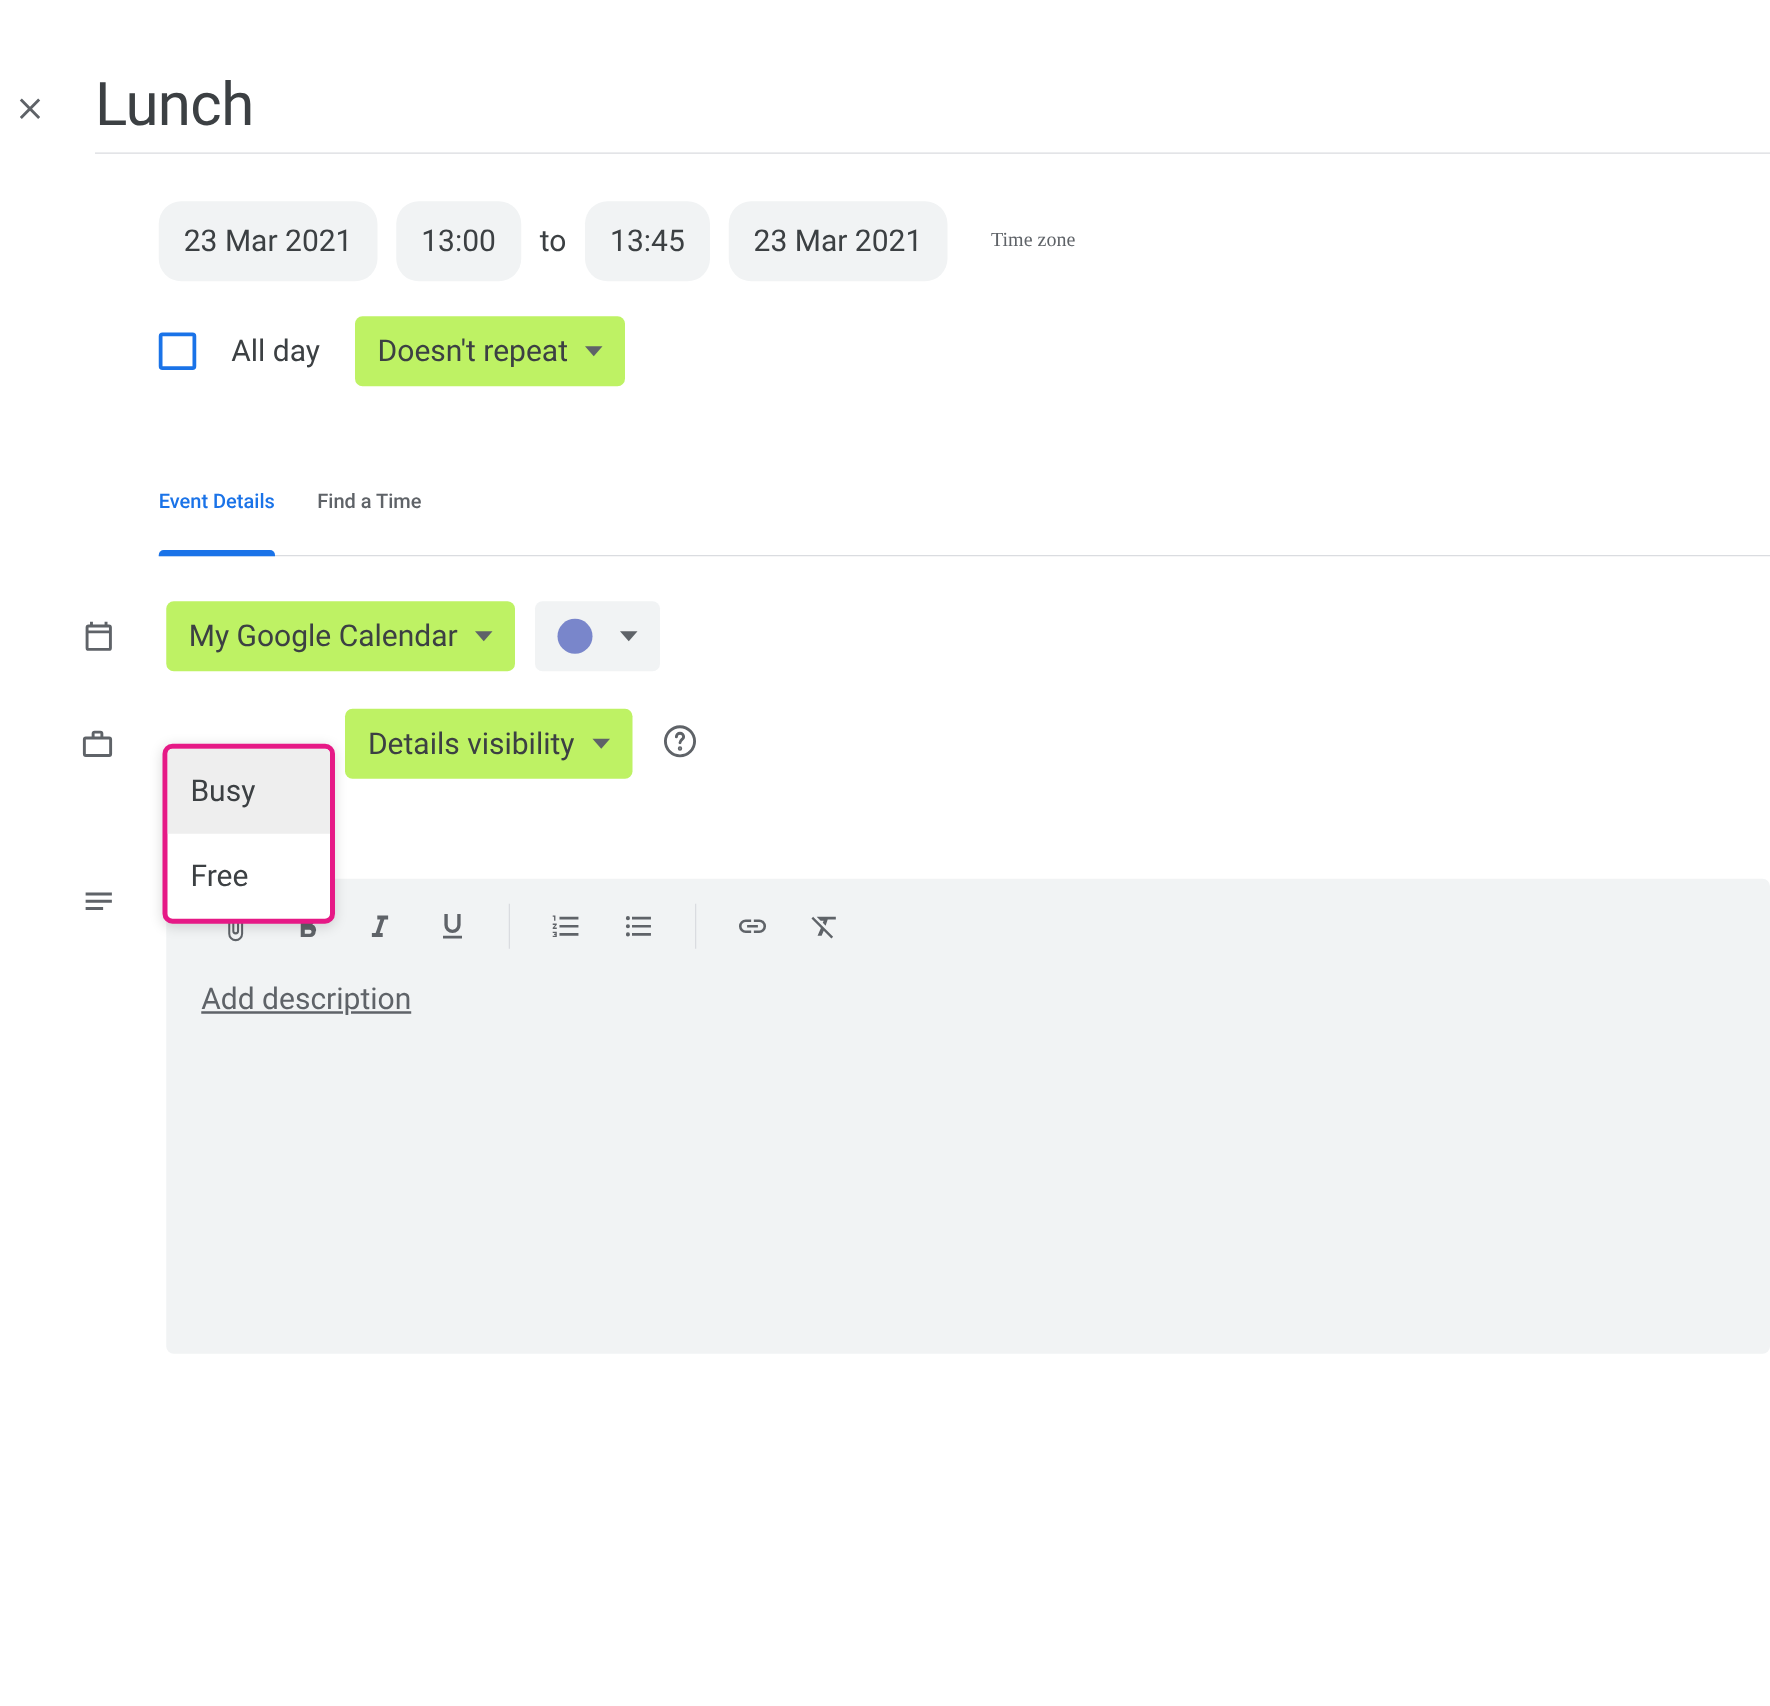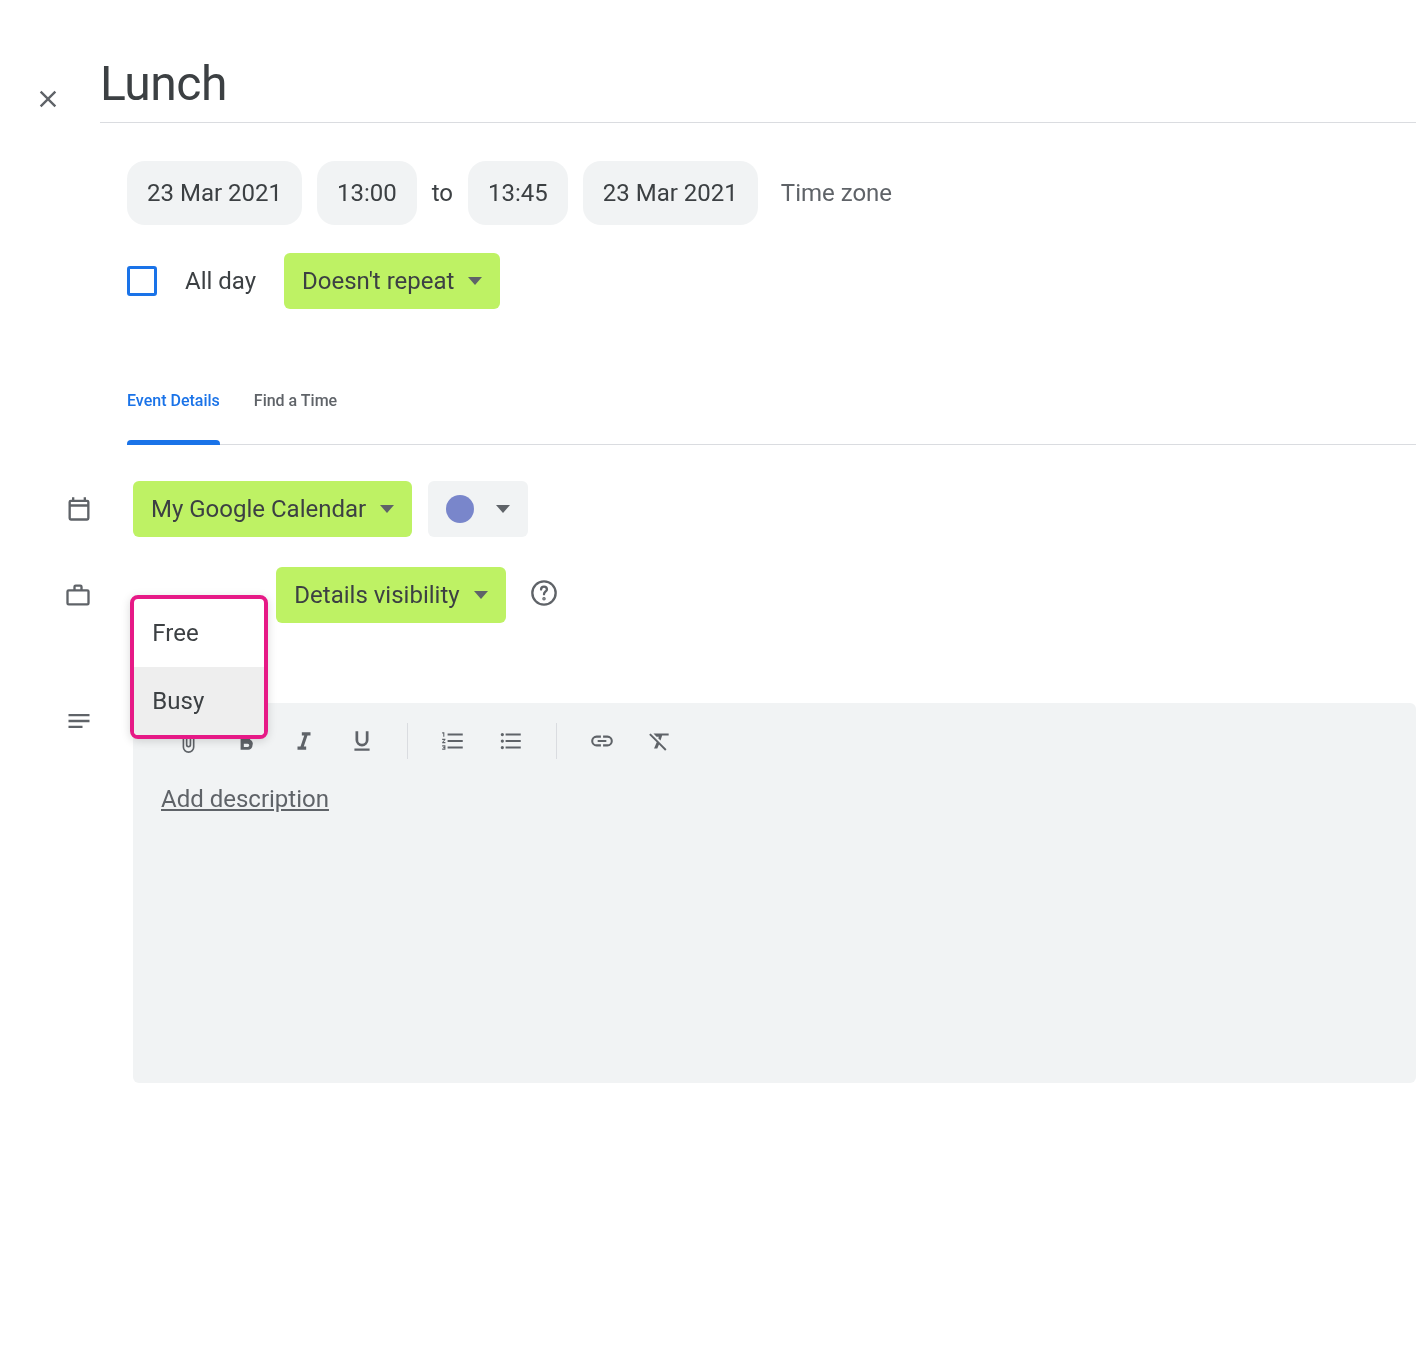"Lunch" .header-row { align-items: flex-end -> flex-start; padding-left: 24px -> none }
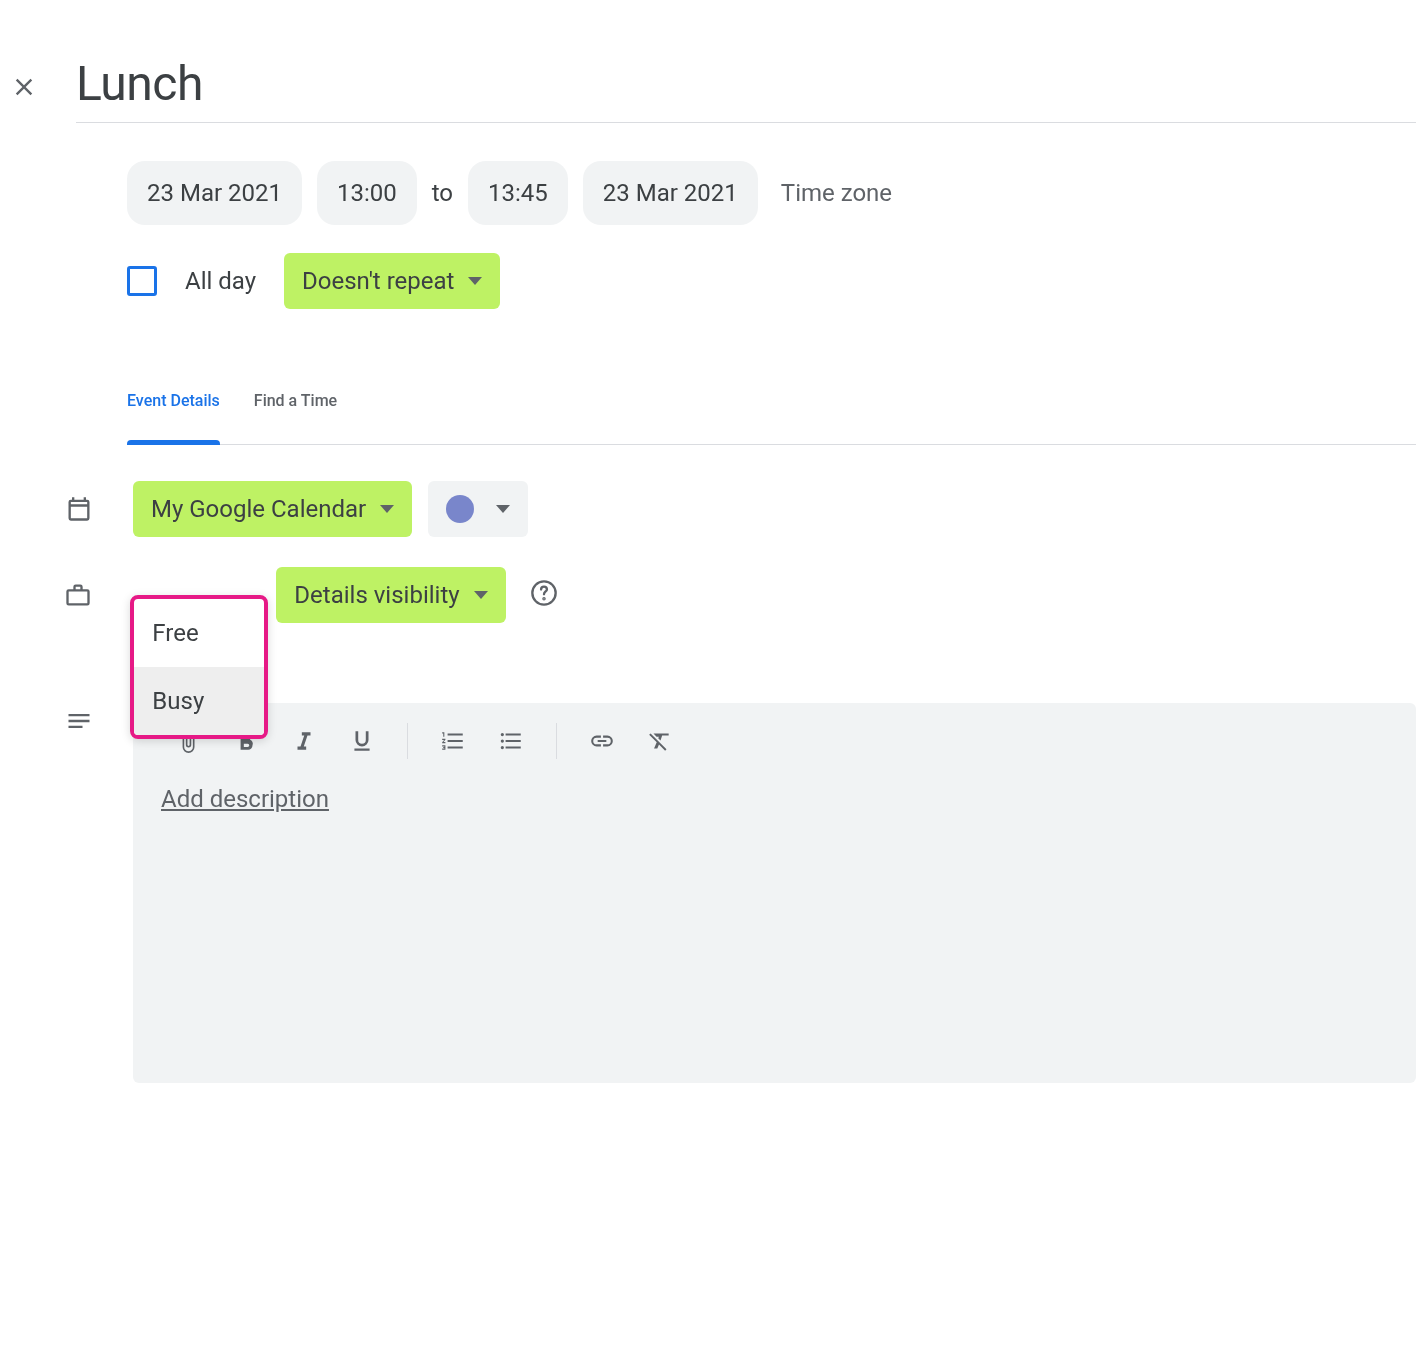"Time zone" .timezone { font-family: none -> Liberation Serif, serif; font-size: 24px -> 16px; margin-left: 8px -> 20px }
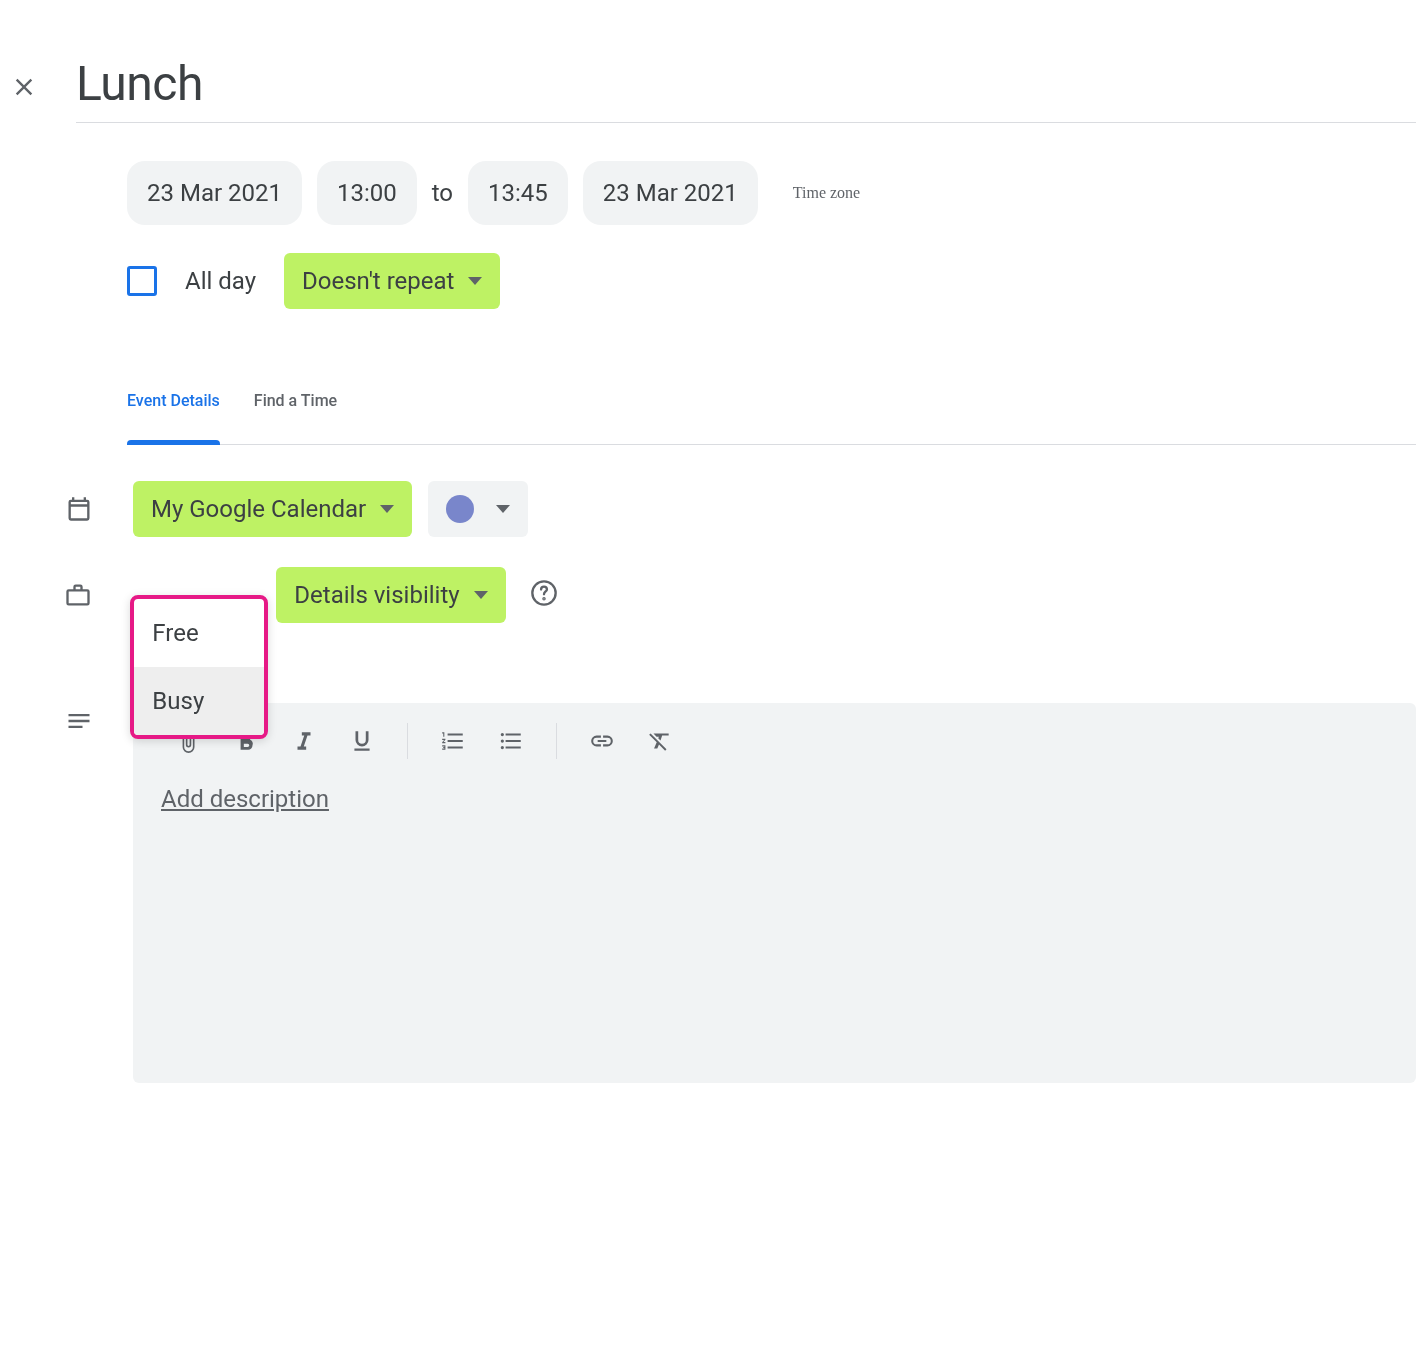"Free" div.status-option { order: before "Busy" -> after "Busy" }
